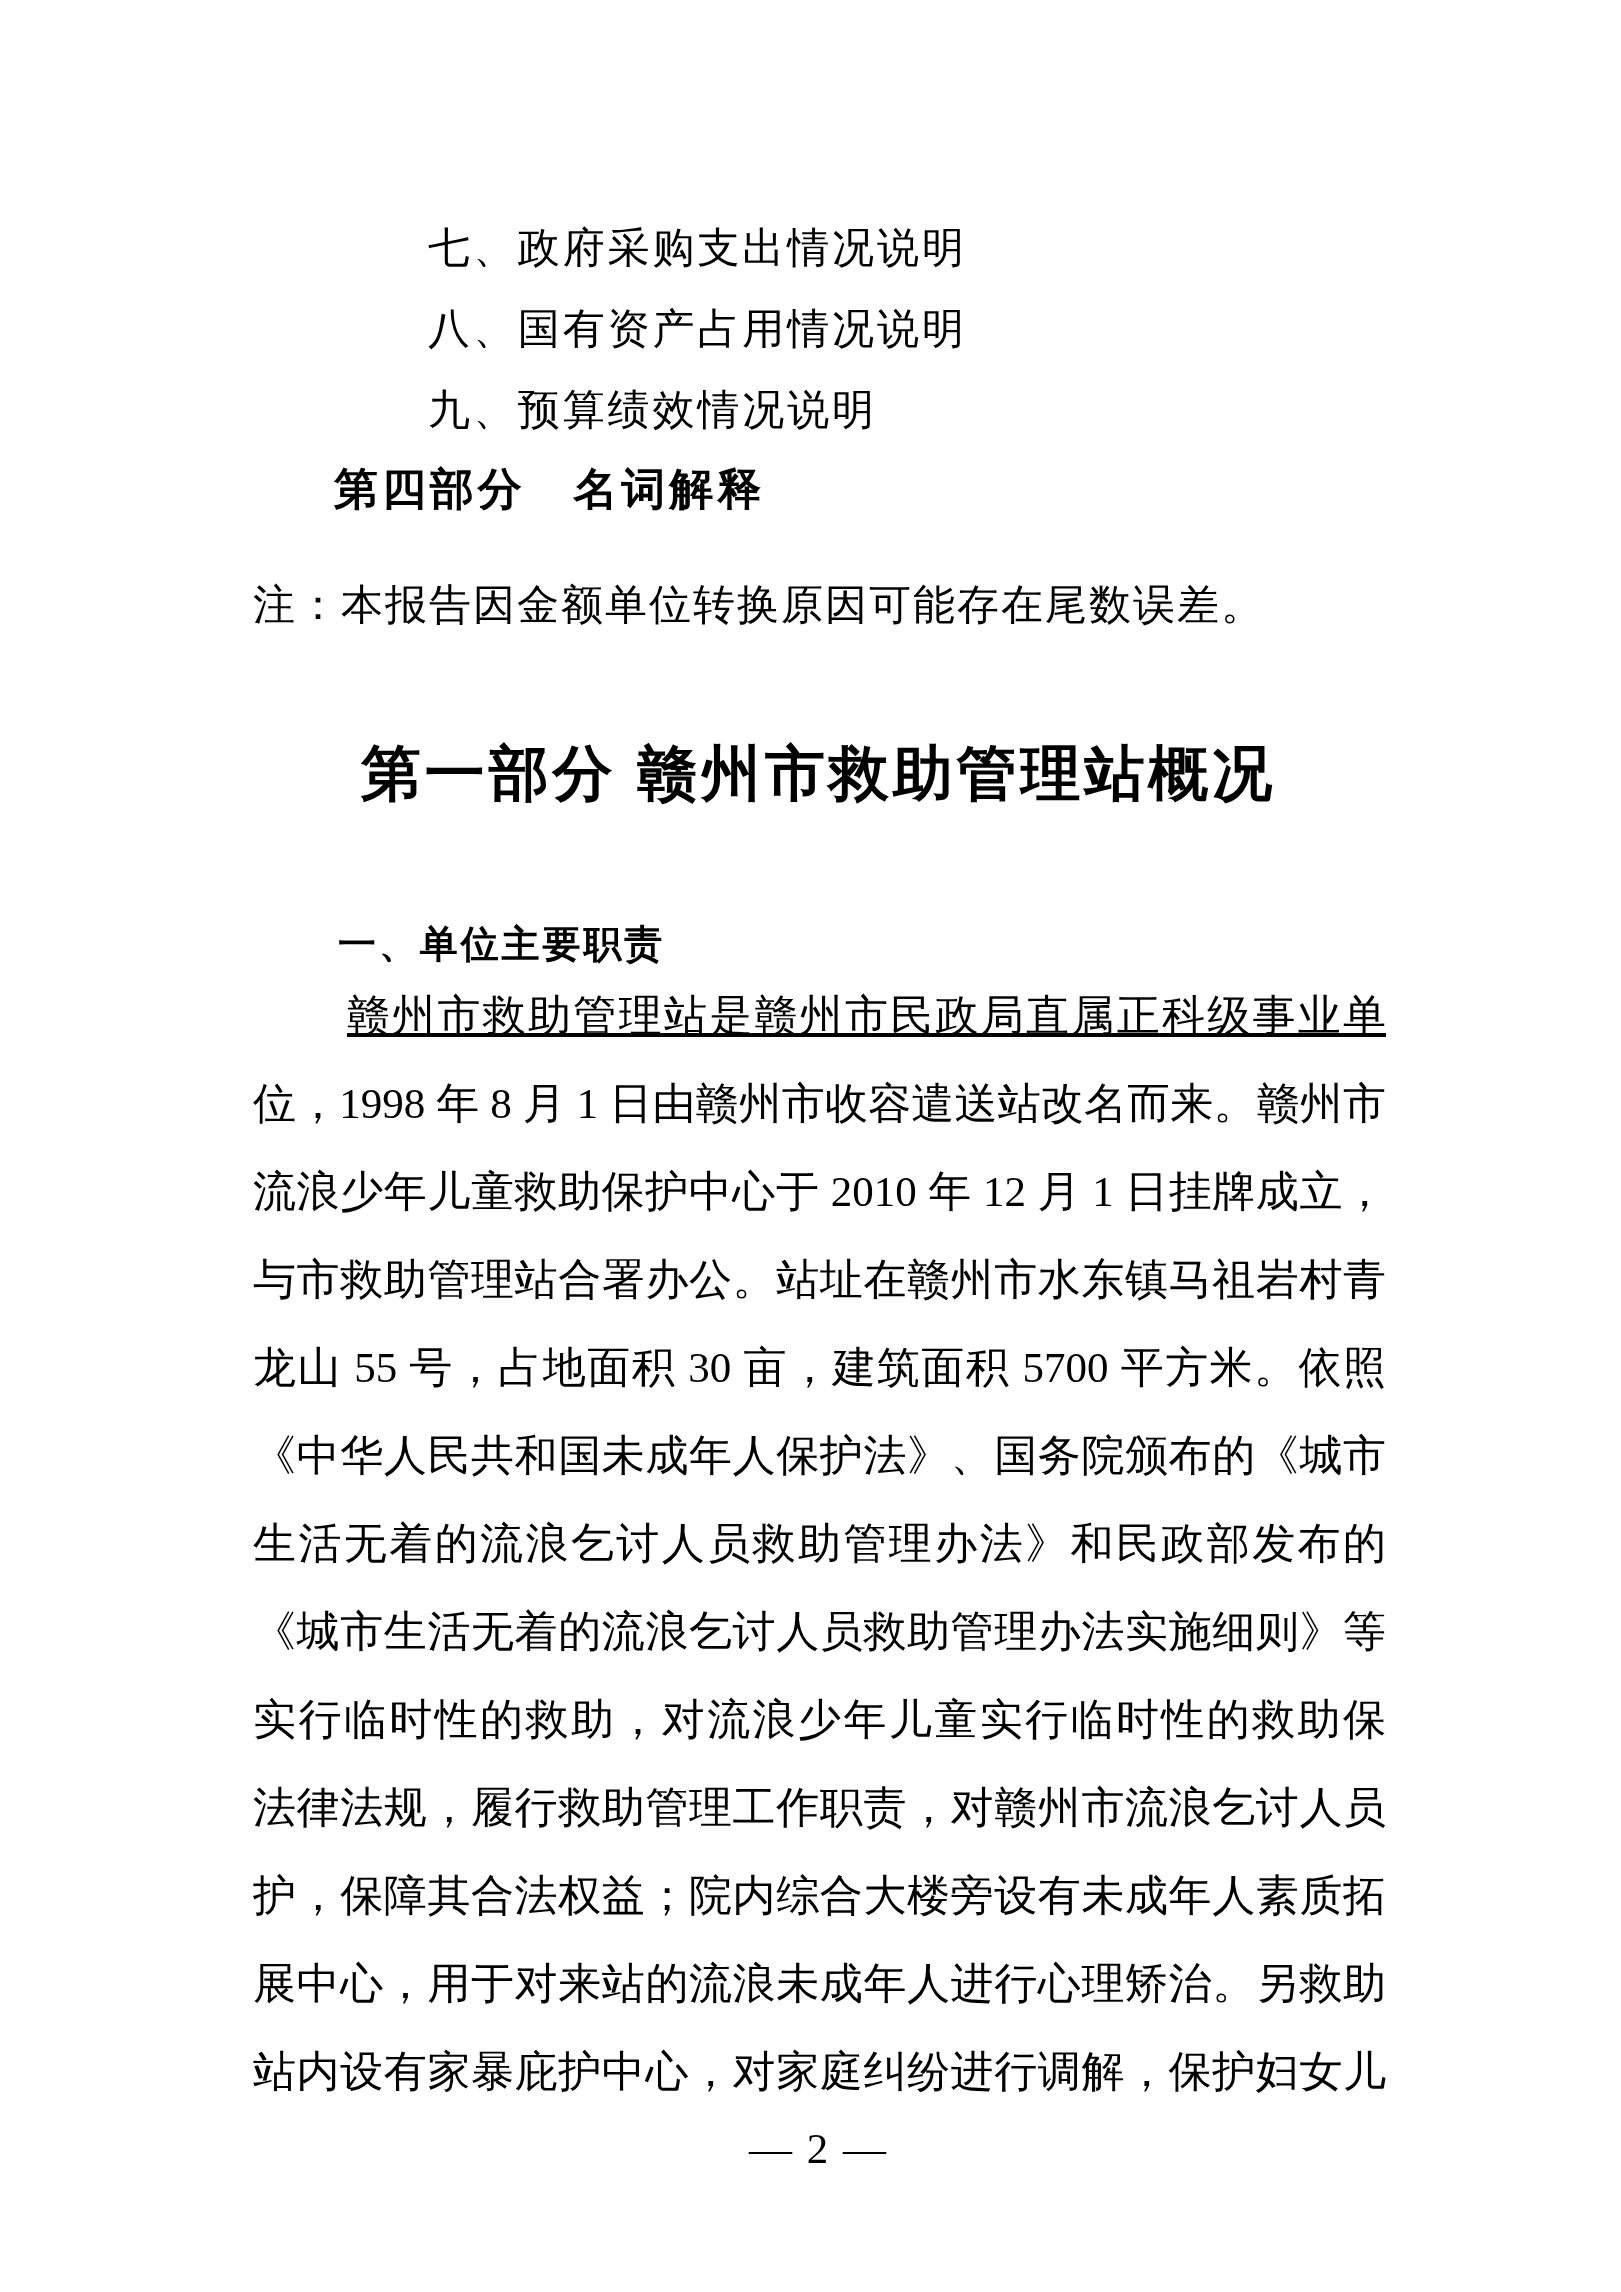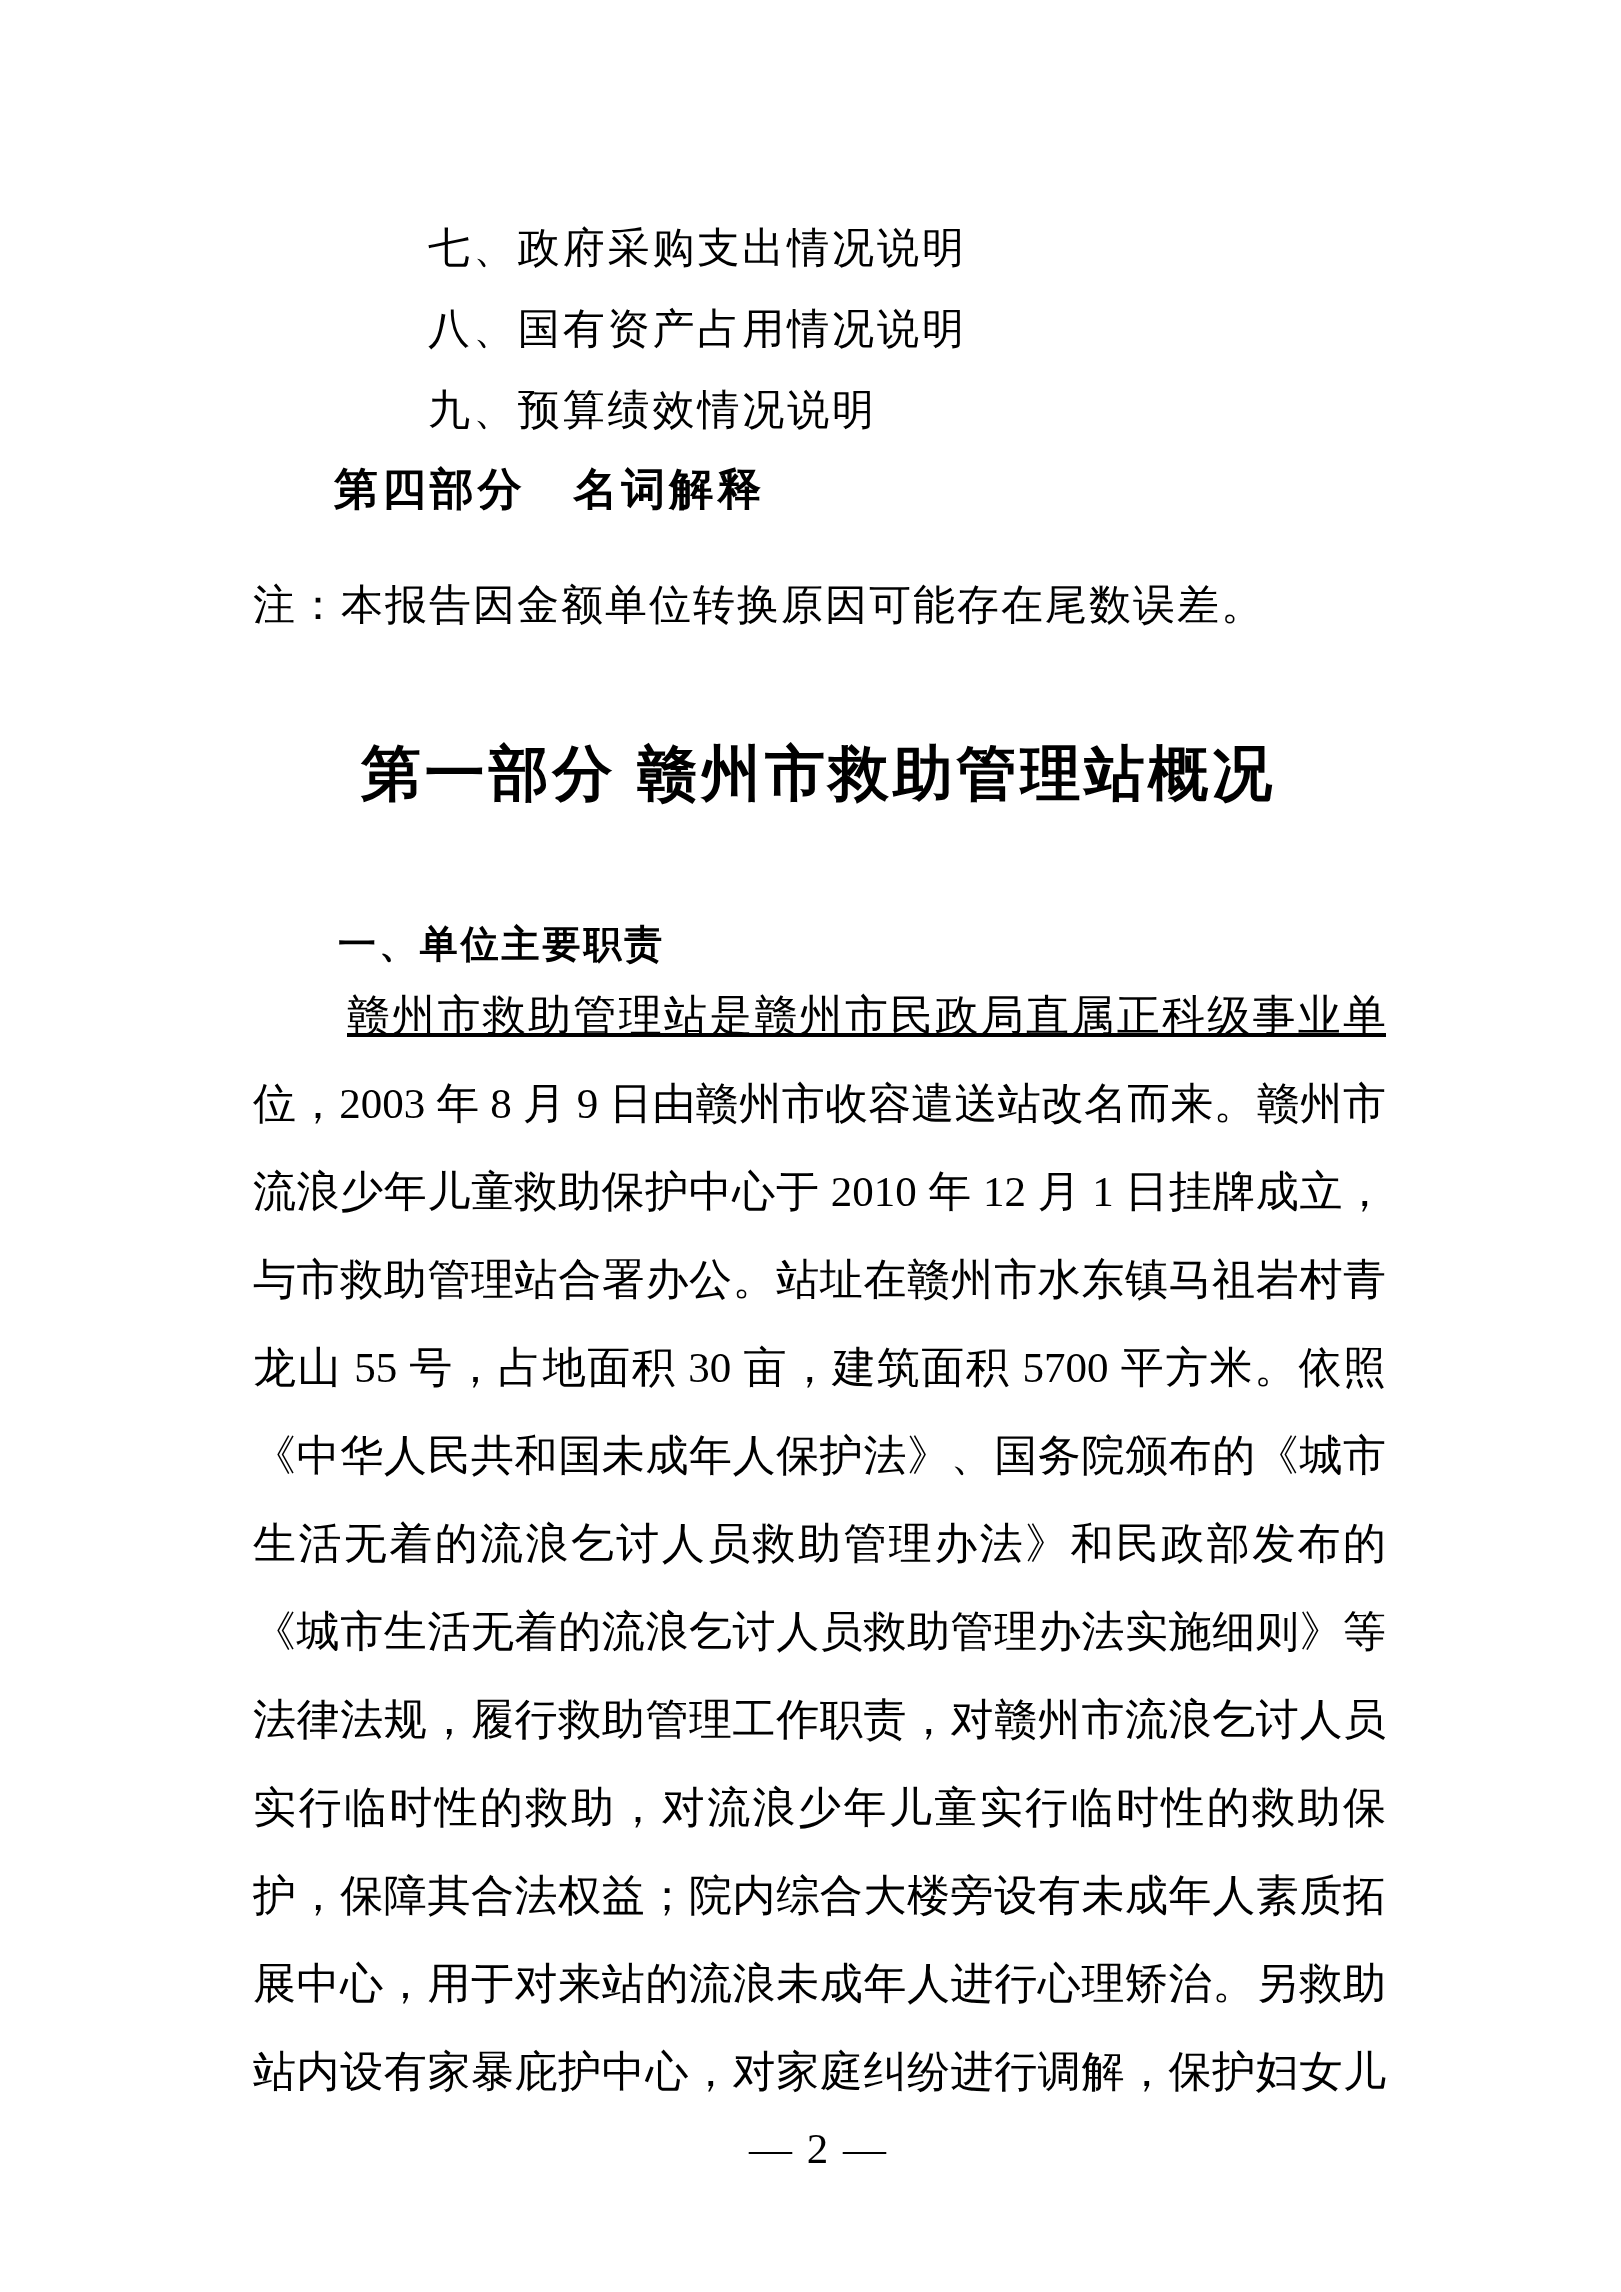"位，2003 年 8 月 9" div.body-line { text: 2003 年 8 月 9 -> 1998 年 8 月 1 }
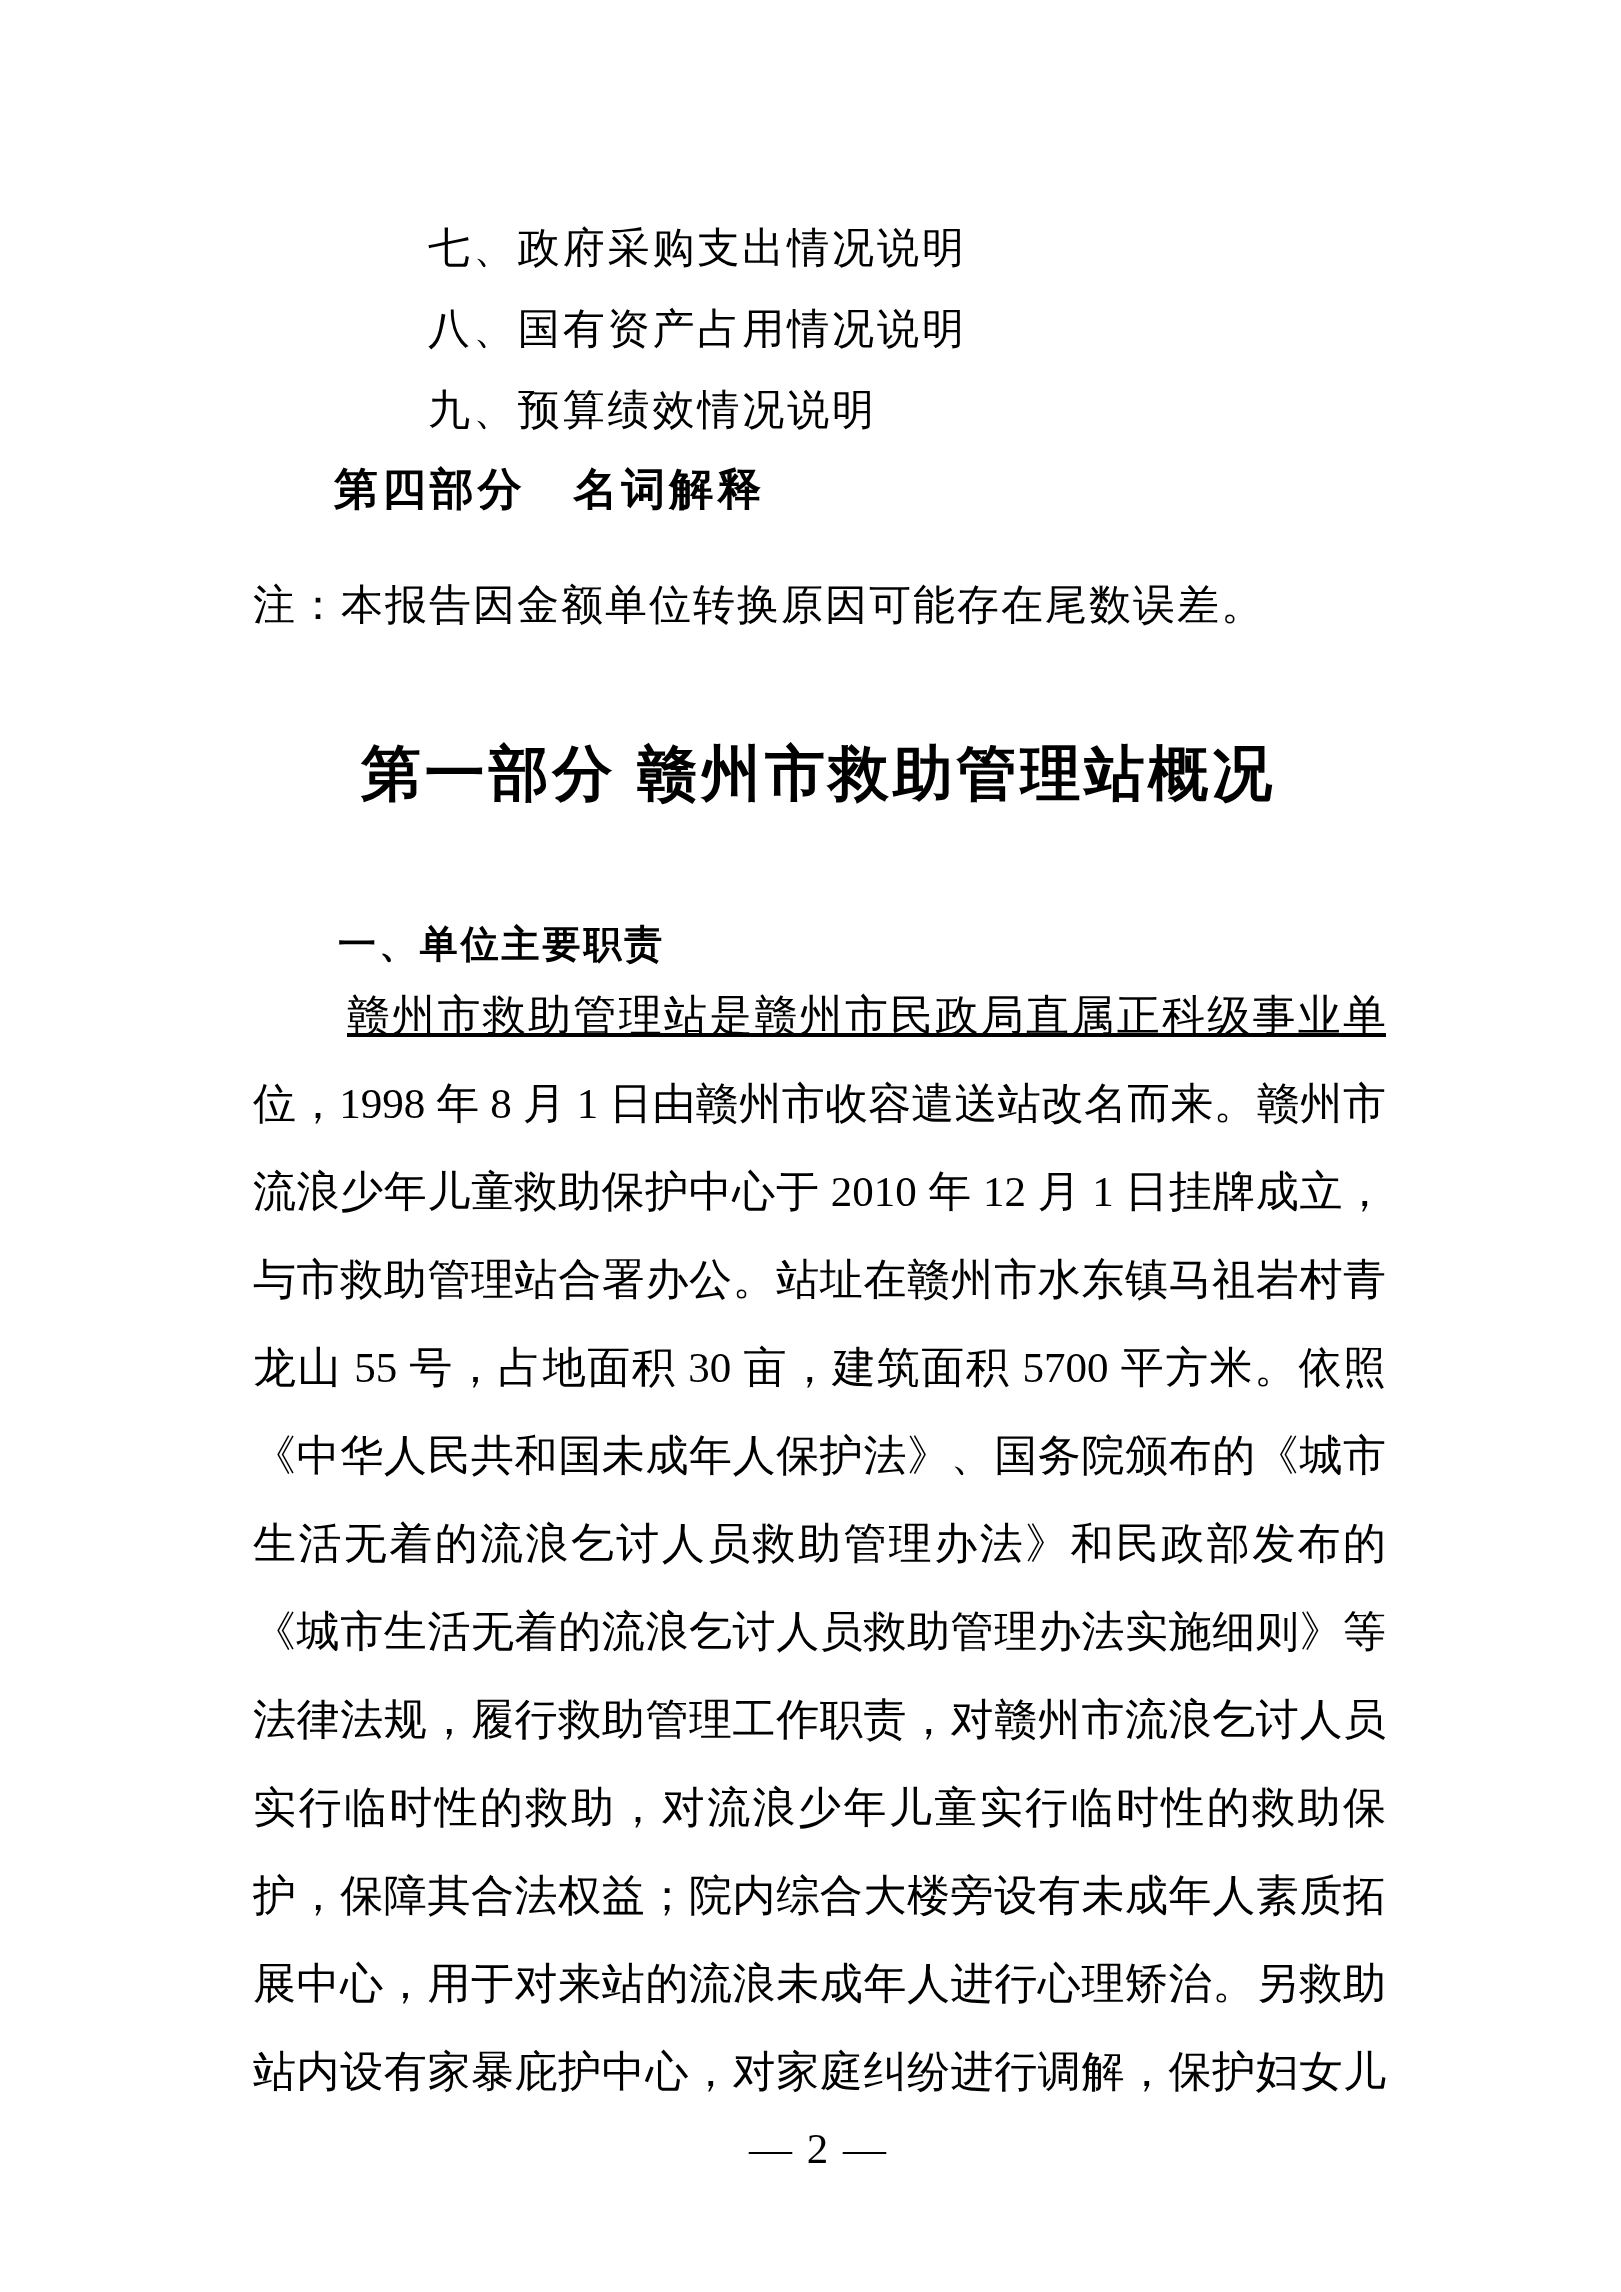"法律法规，履行救助管理工作职责，对赣州市流浪乞讨人员" div.body-line { order: before "实行临时性的救助，对流浪少年儿童实行临时性的救助保" -> after "实行临时性的救助，对流浪少年儿童实行临时性的救助保" }
